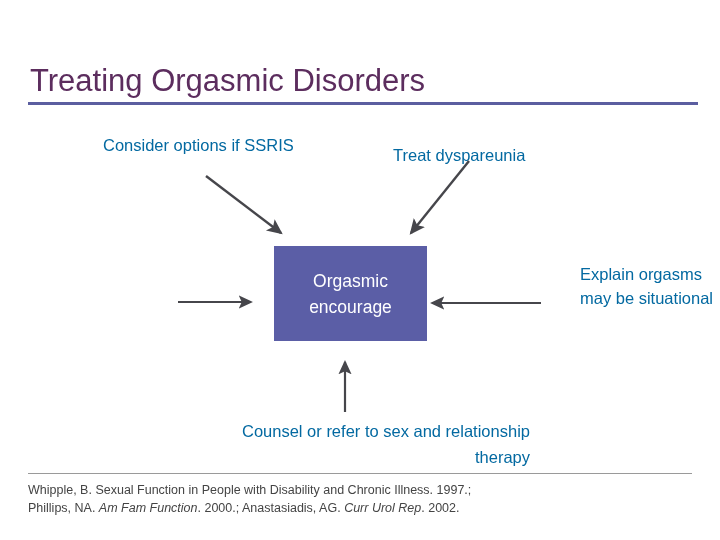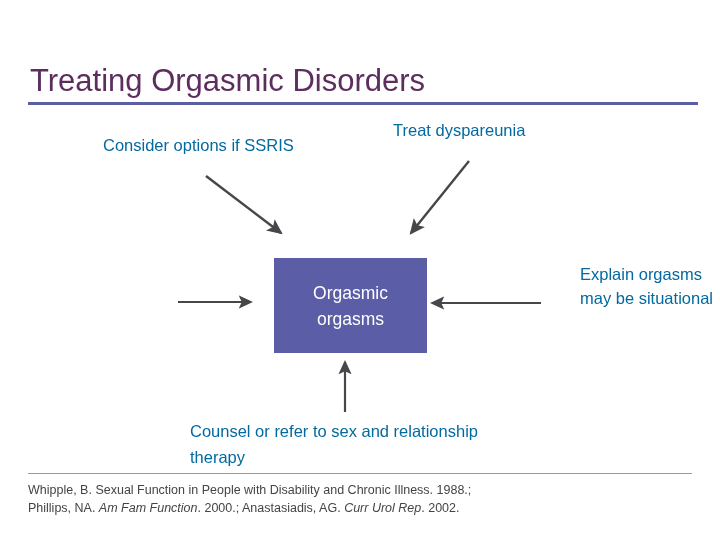"Treat dyspareunia" .callout-dyspareunia { top: 118px -> 143px }
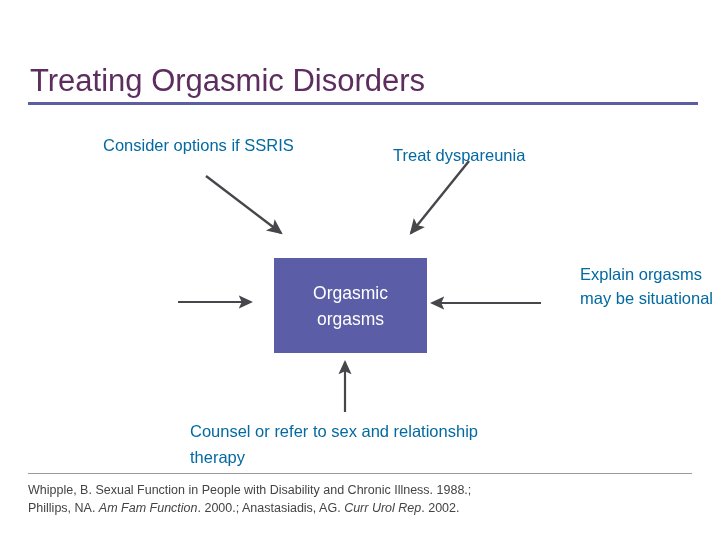"Orgasmic" .center-box { top: 258px -> 246px }
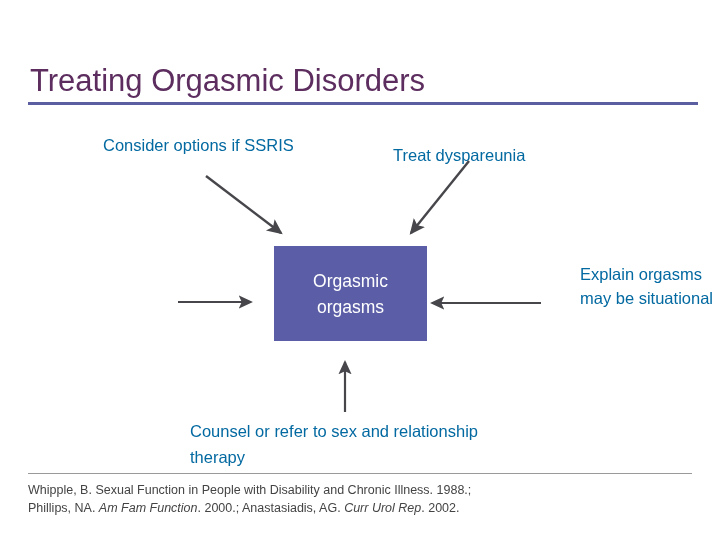"orgasms" span { text: orgasms -> encourage }
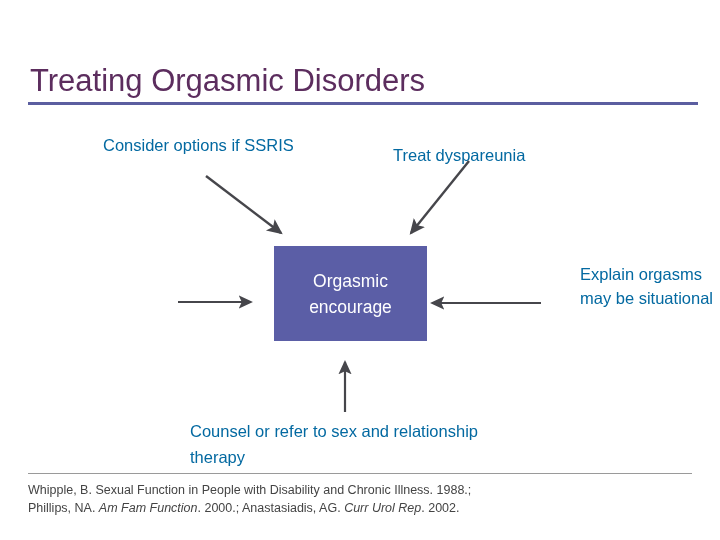"Counsel or refer to sex" .callout-counsel { text-align: left -> right }
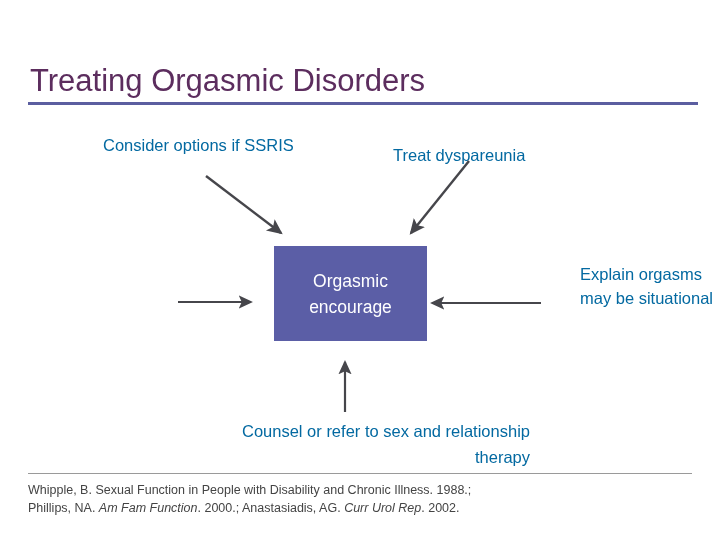"Whipple, B. Sexual Function in" span { text: 1988 -> 1997 }
